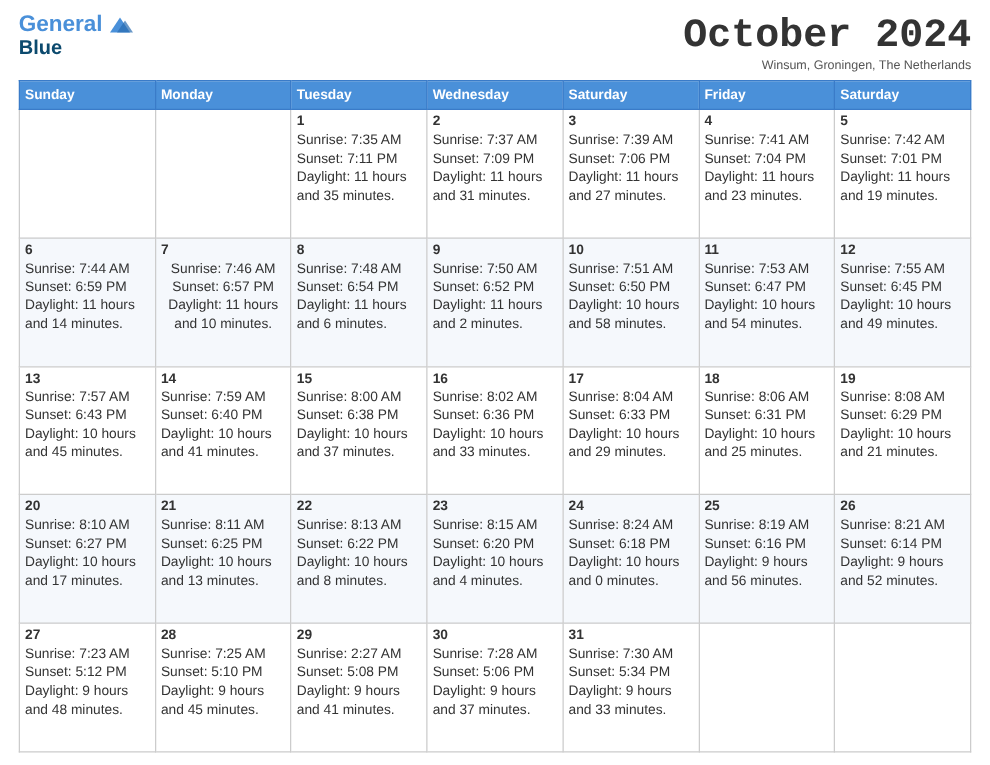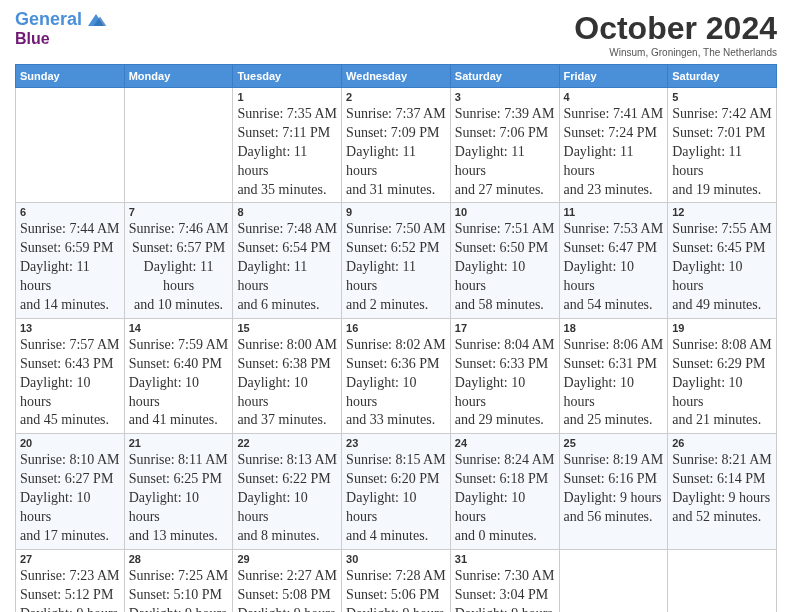"Blue" div.logo-text { color: #701a75 -> #0c4a6e }
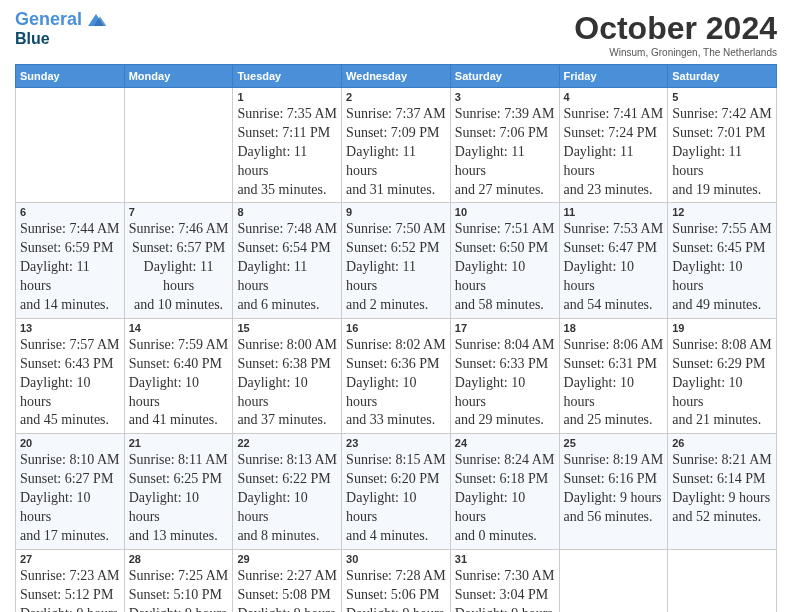"October 2024" .month-title { font-family: none -> Liberation Mono, monospace }
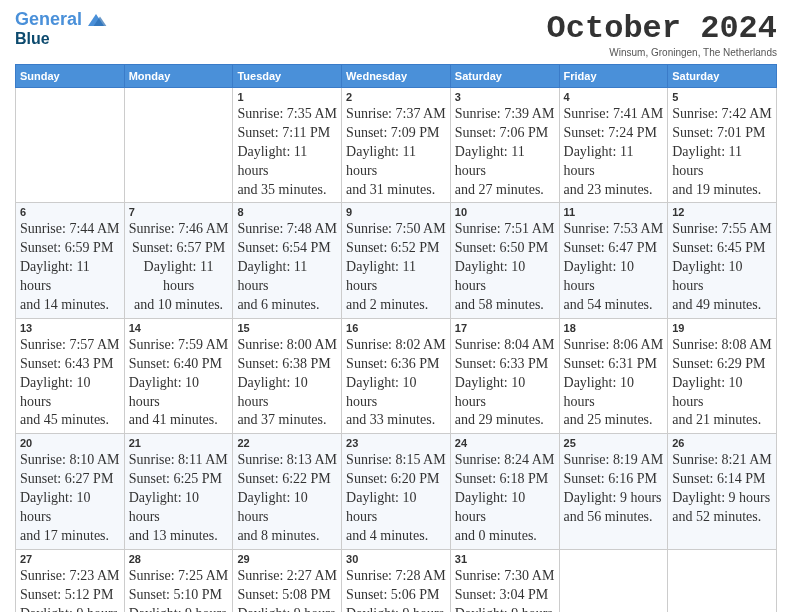"Sunrise: 7:35 AM" .cell-info { font-family: Liberation Serif, serif -> none; font-size: 14px -> 11px }
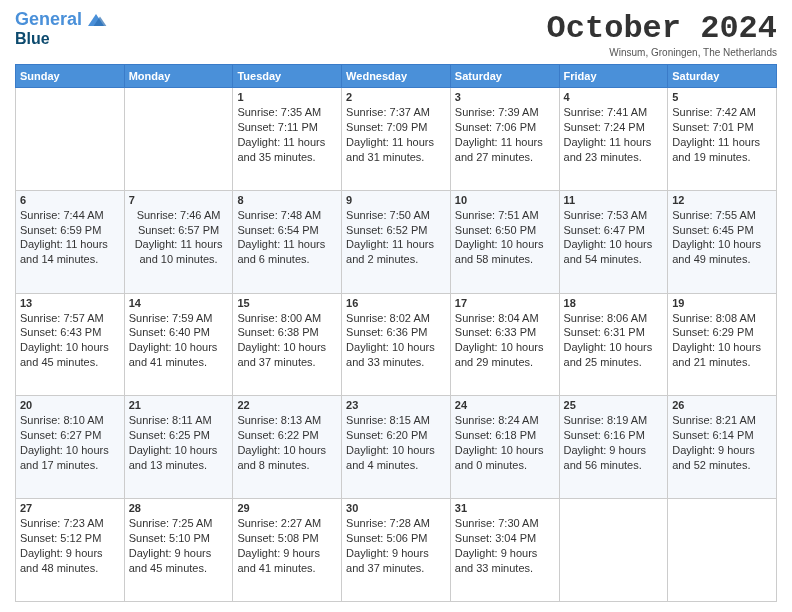"Sunrise: 7:41 AM" div.cell-info { text: 7:24 -> 7:04 }
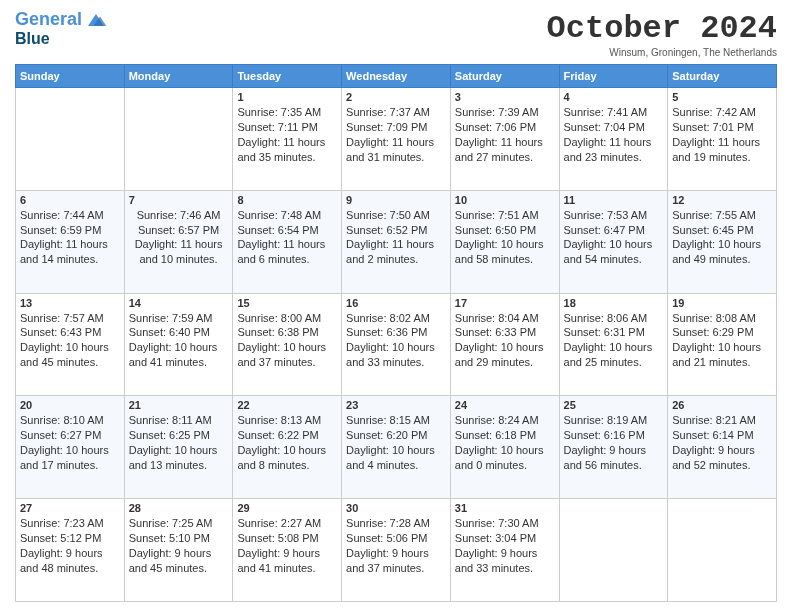"Sunrise: 7:30 AM" div.cell-info { text: 3:04 -> 5:34 }
